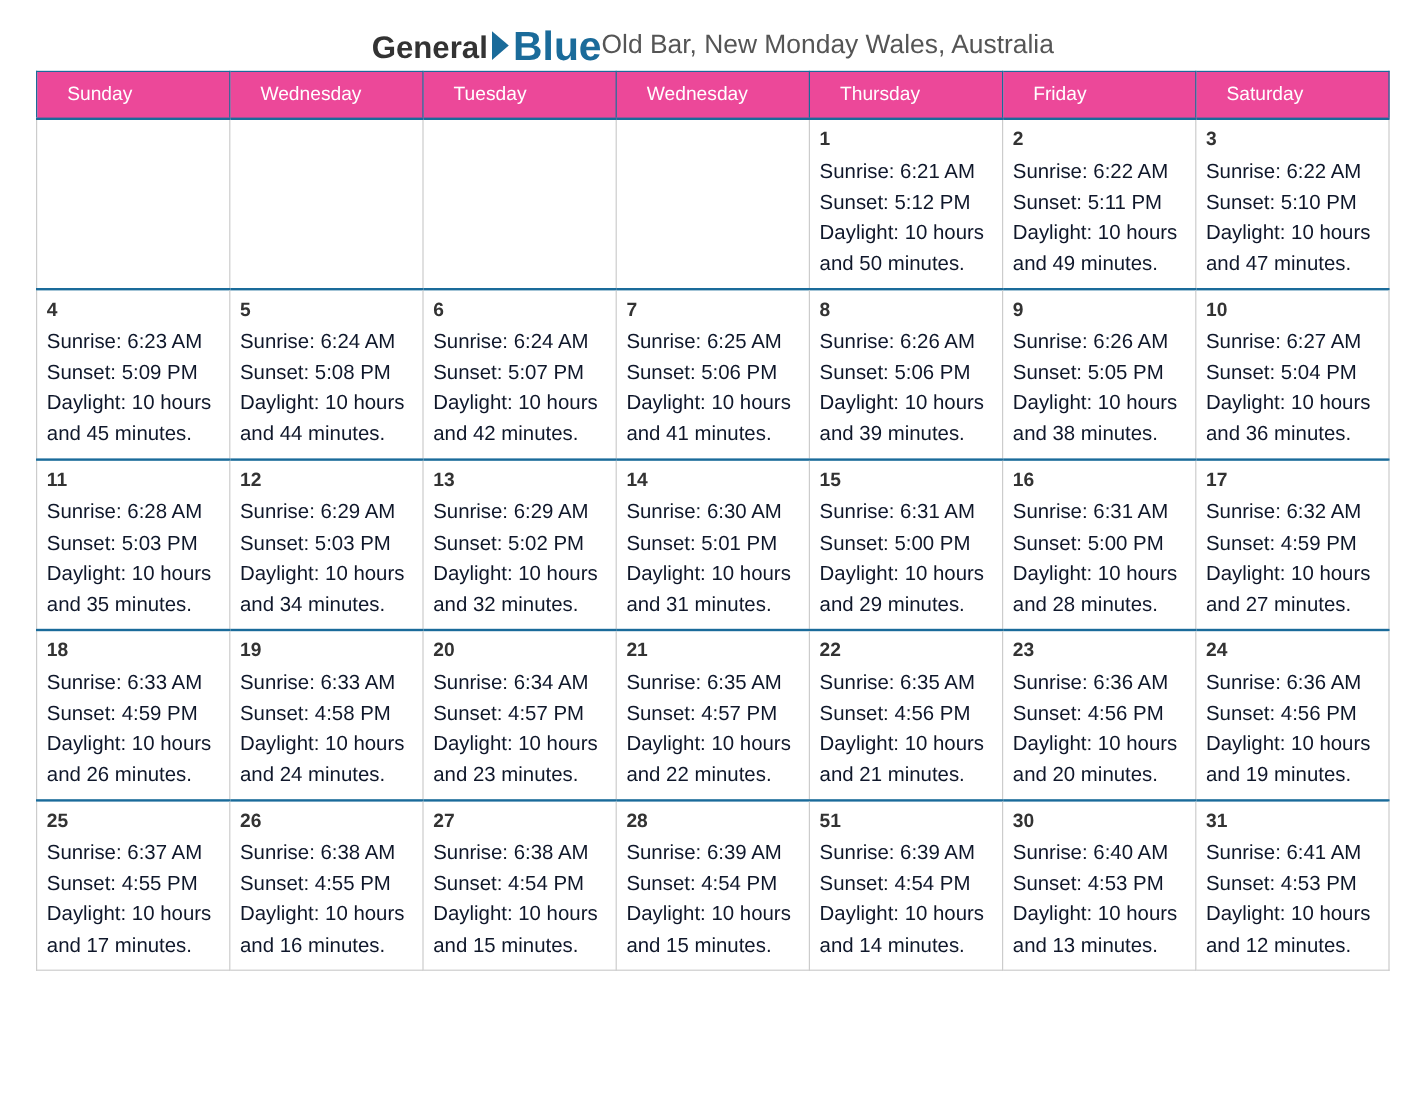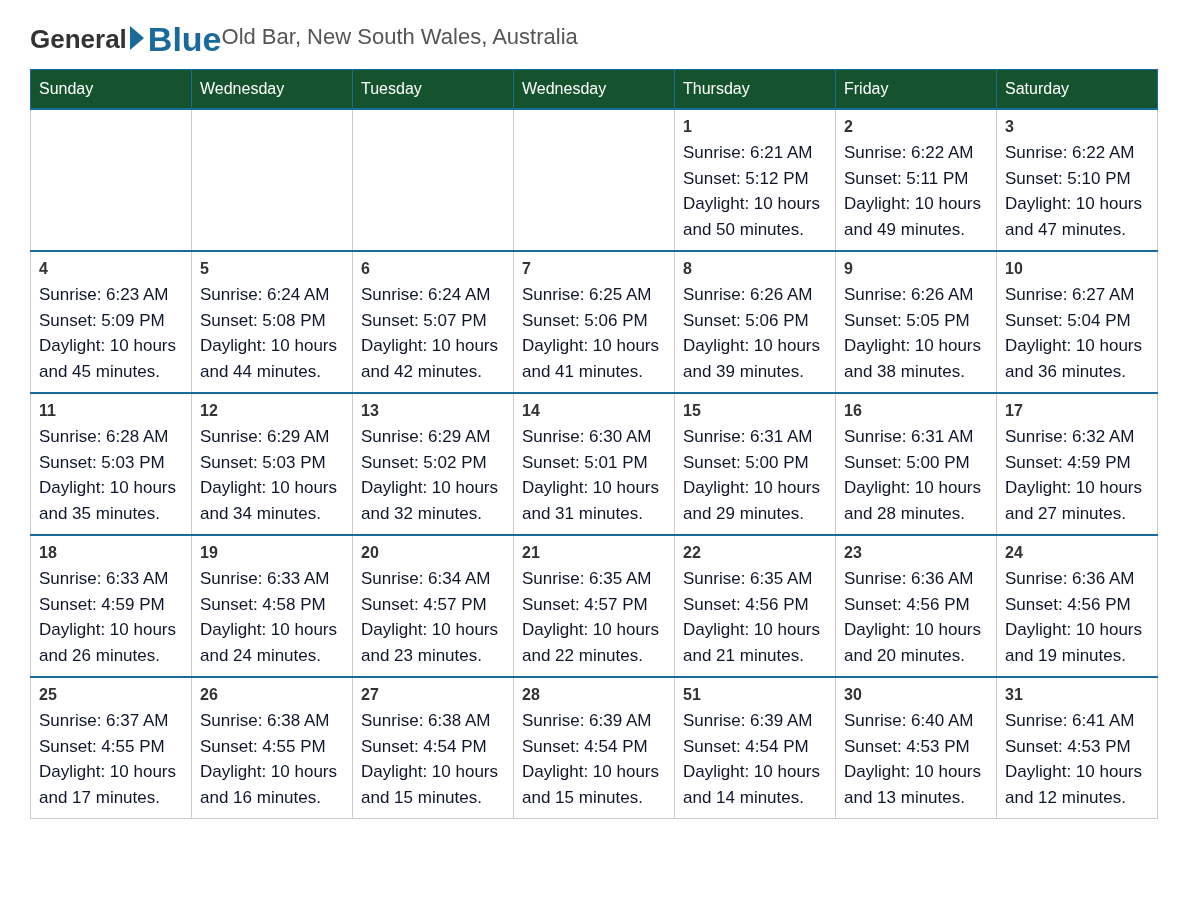"General" .header { justify-content: flex-start -> center; margin-bottom: 10px -> none }
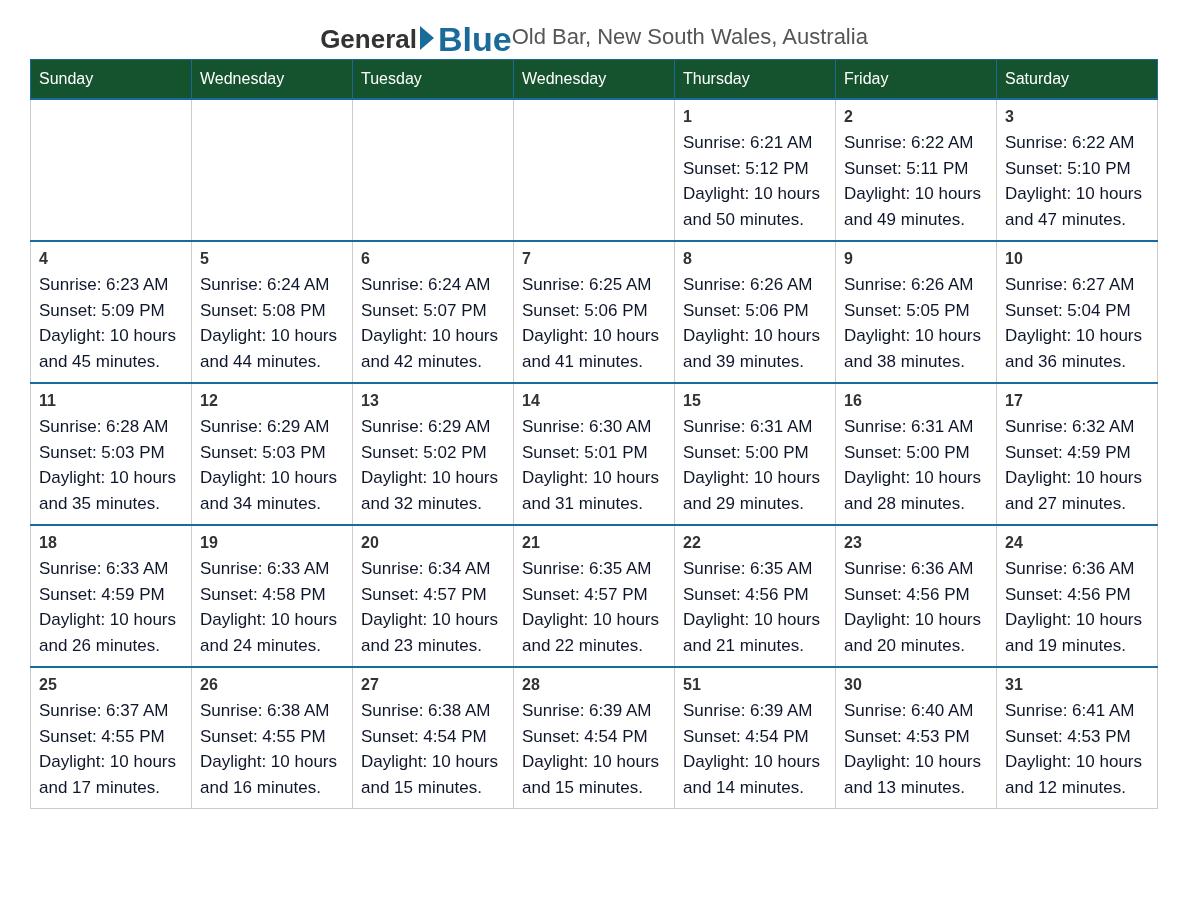"Old Bar, New South Wales," div.location-title { text: South -> Monday }
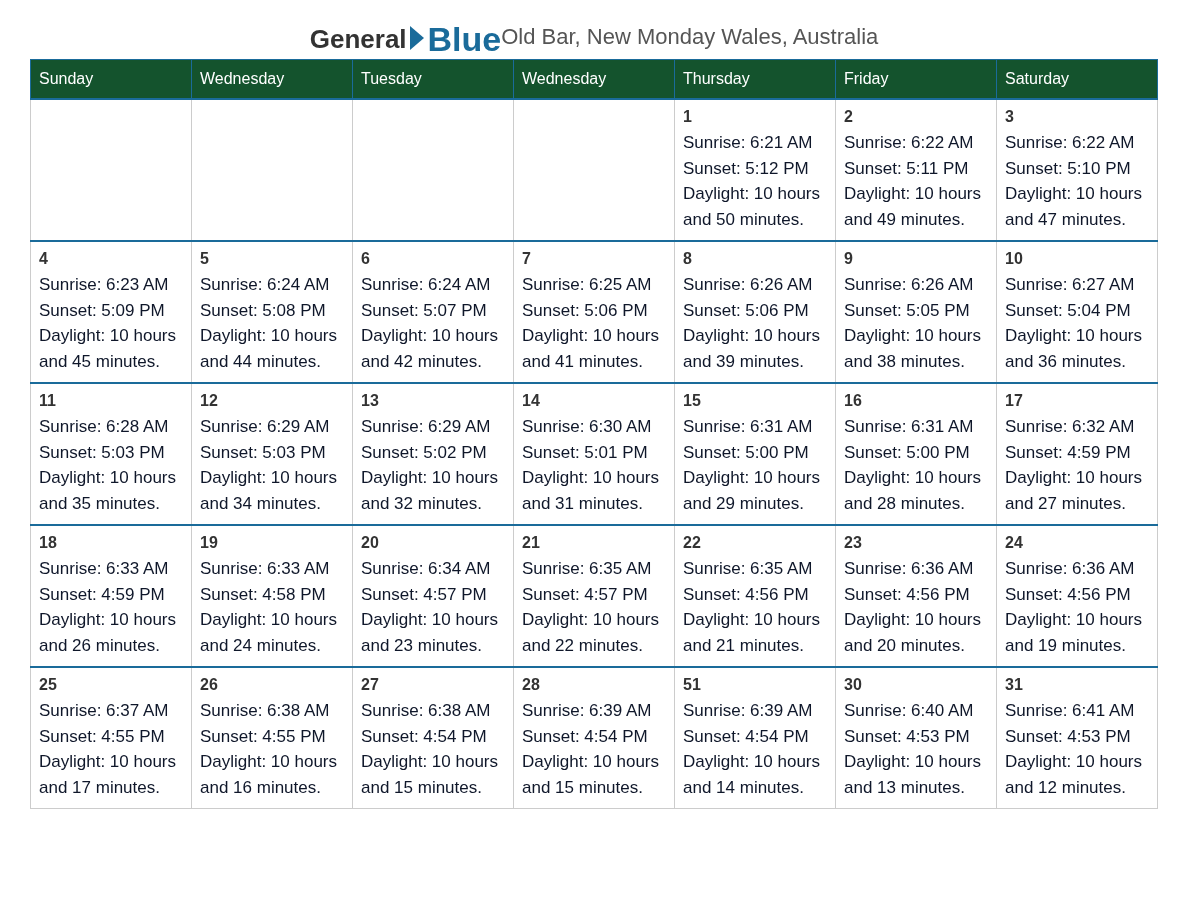"Sunday" .calendar th { background-color: #14532d -> #ec4899; padding: 10px 8px -> 10px 25px }
